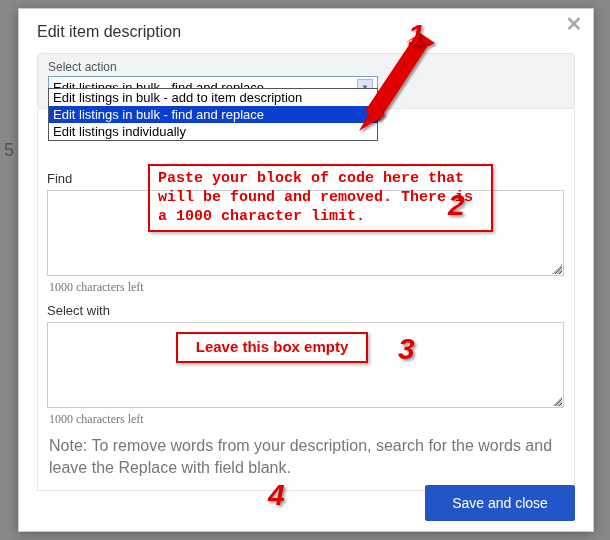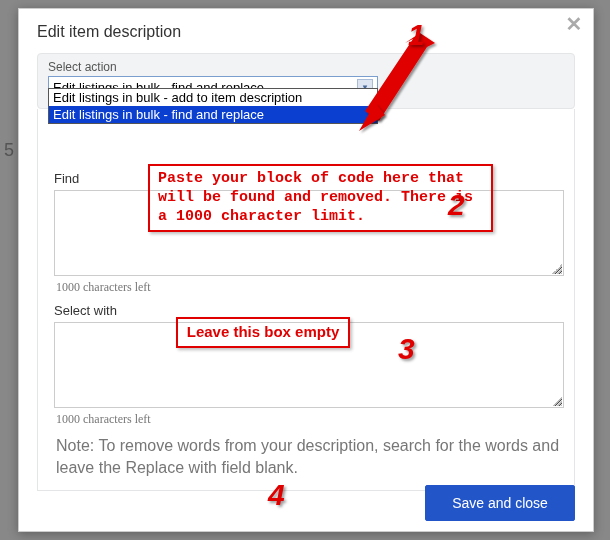"Edit listings individually" div.opt { html: none -> <div>Edit listings individually</div> }
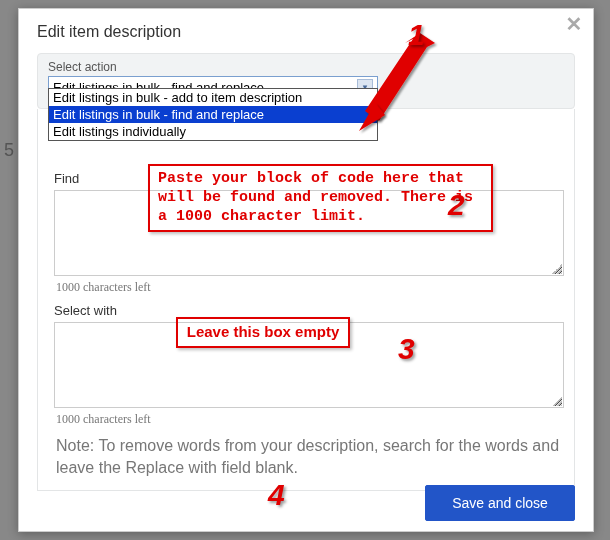"Find" .panel { padding: 8px 10px 10px 16px -> 8px 10px 10px 9px }
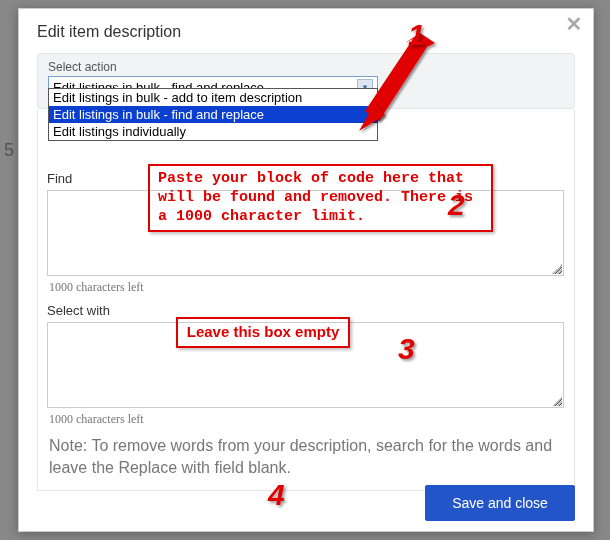"Leave this box empty" div.anno-box { top: 317px -> 332px; width: 174px -> 192px }
